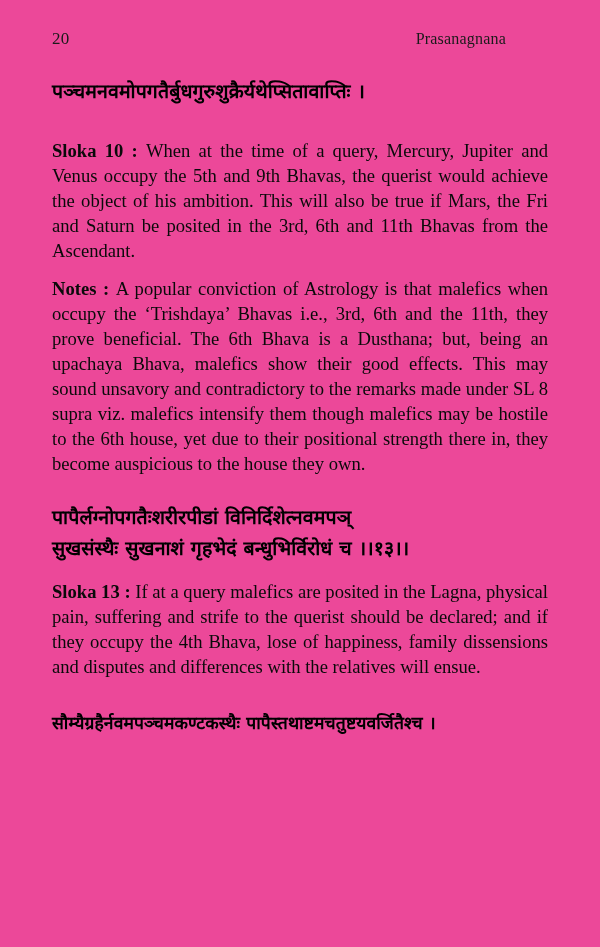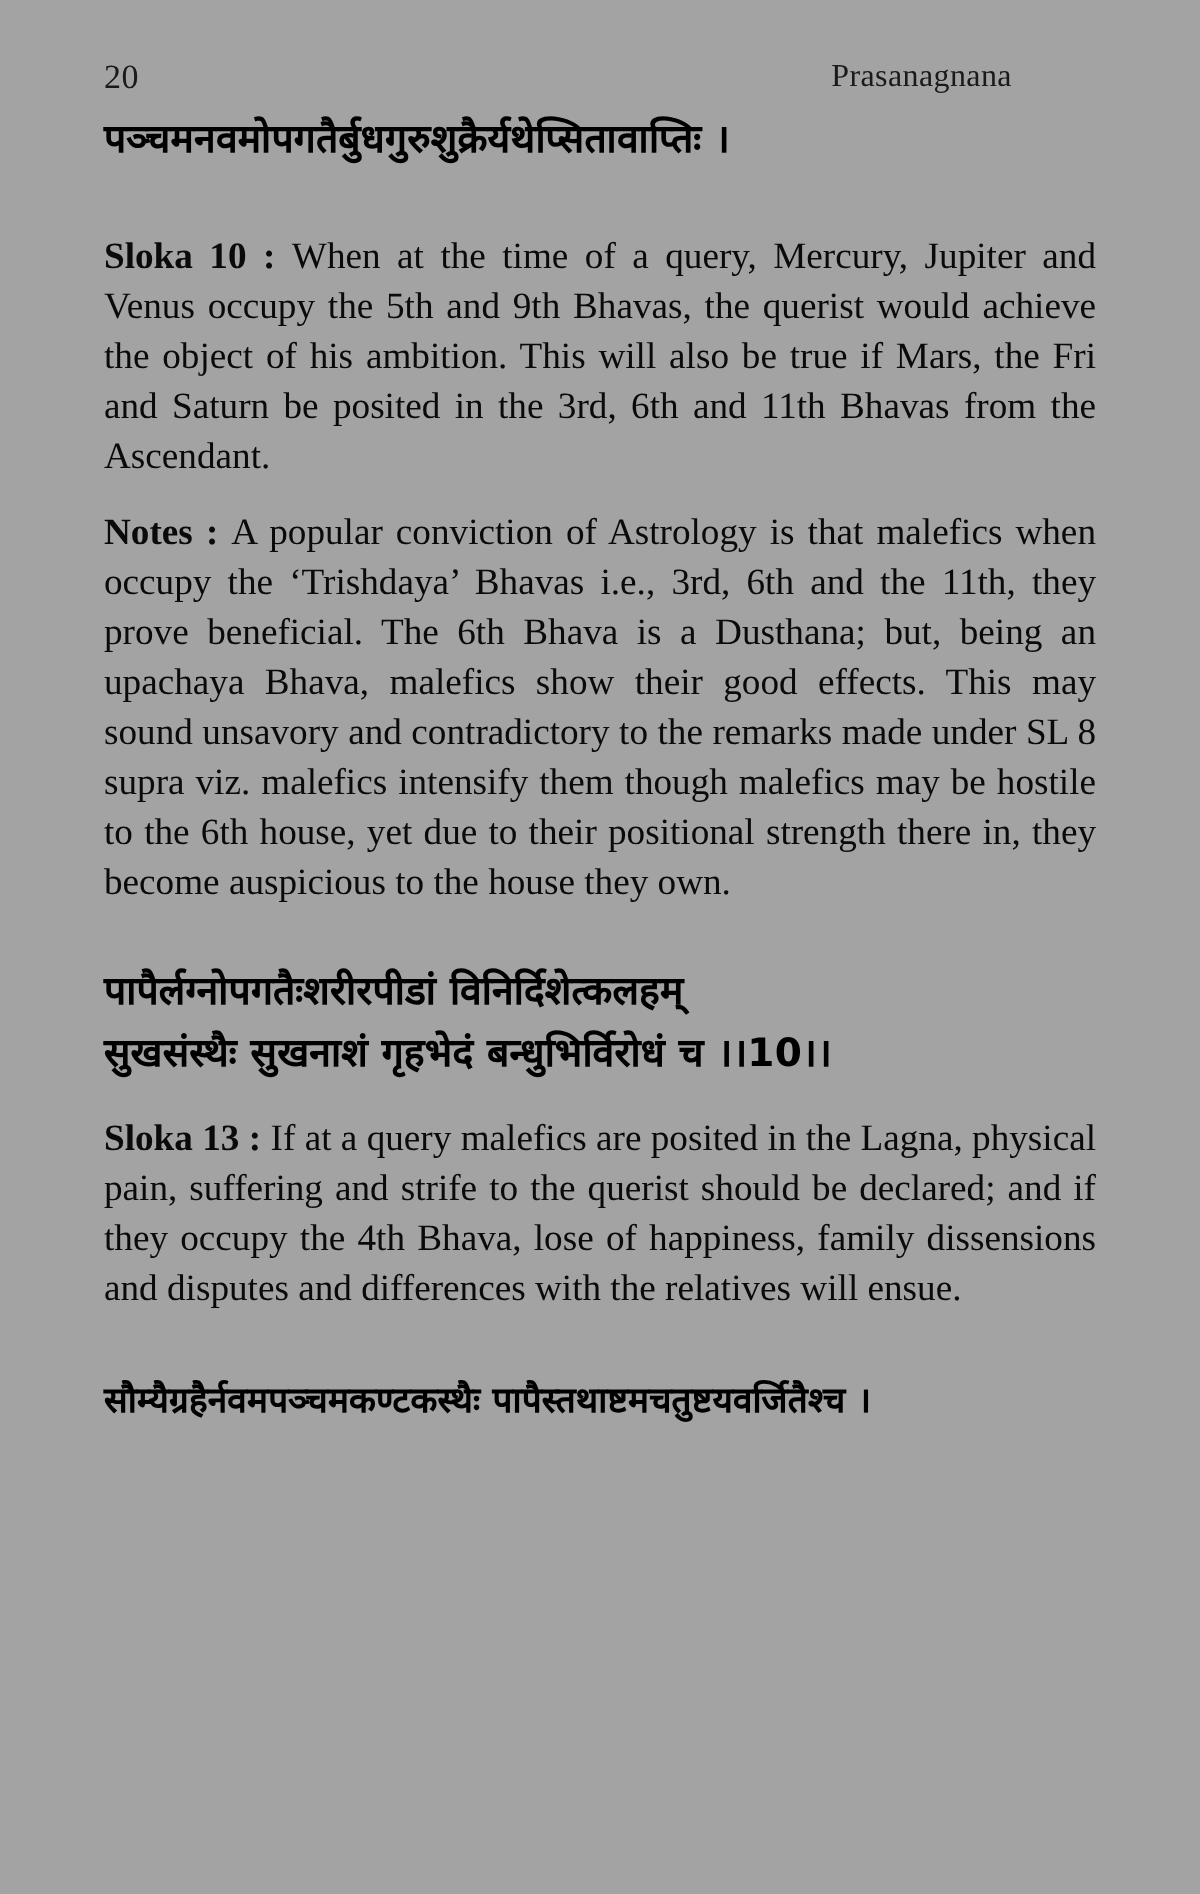"20" .page { background: #a3a3a3 -> #ec4899 }
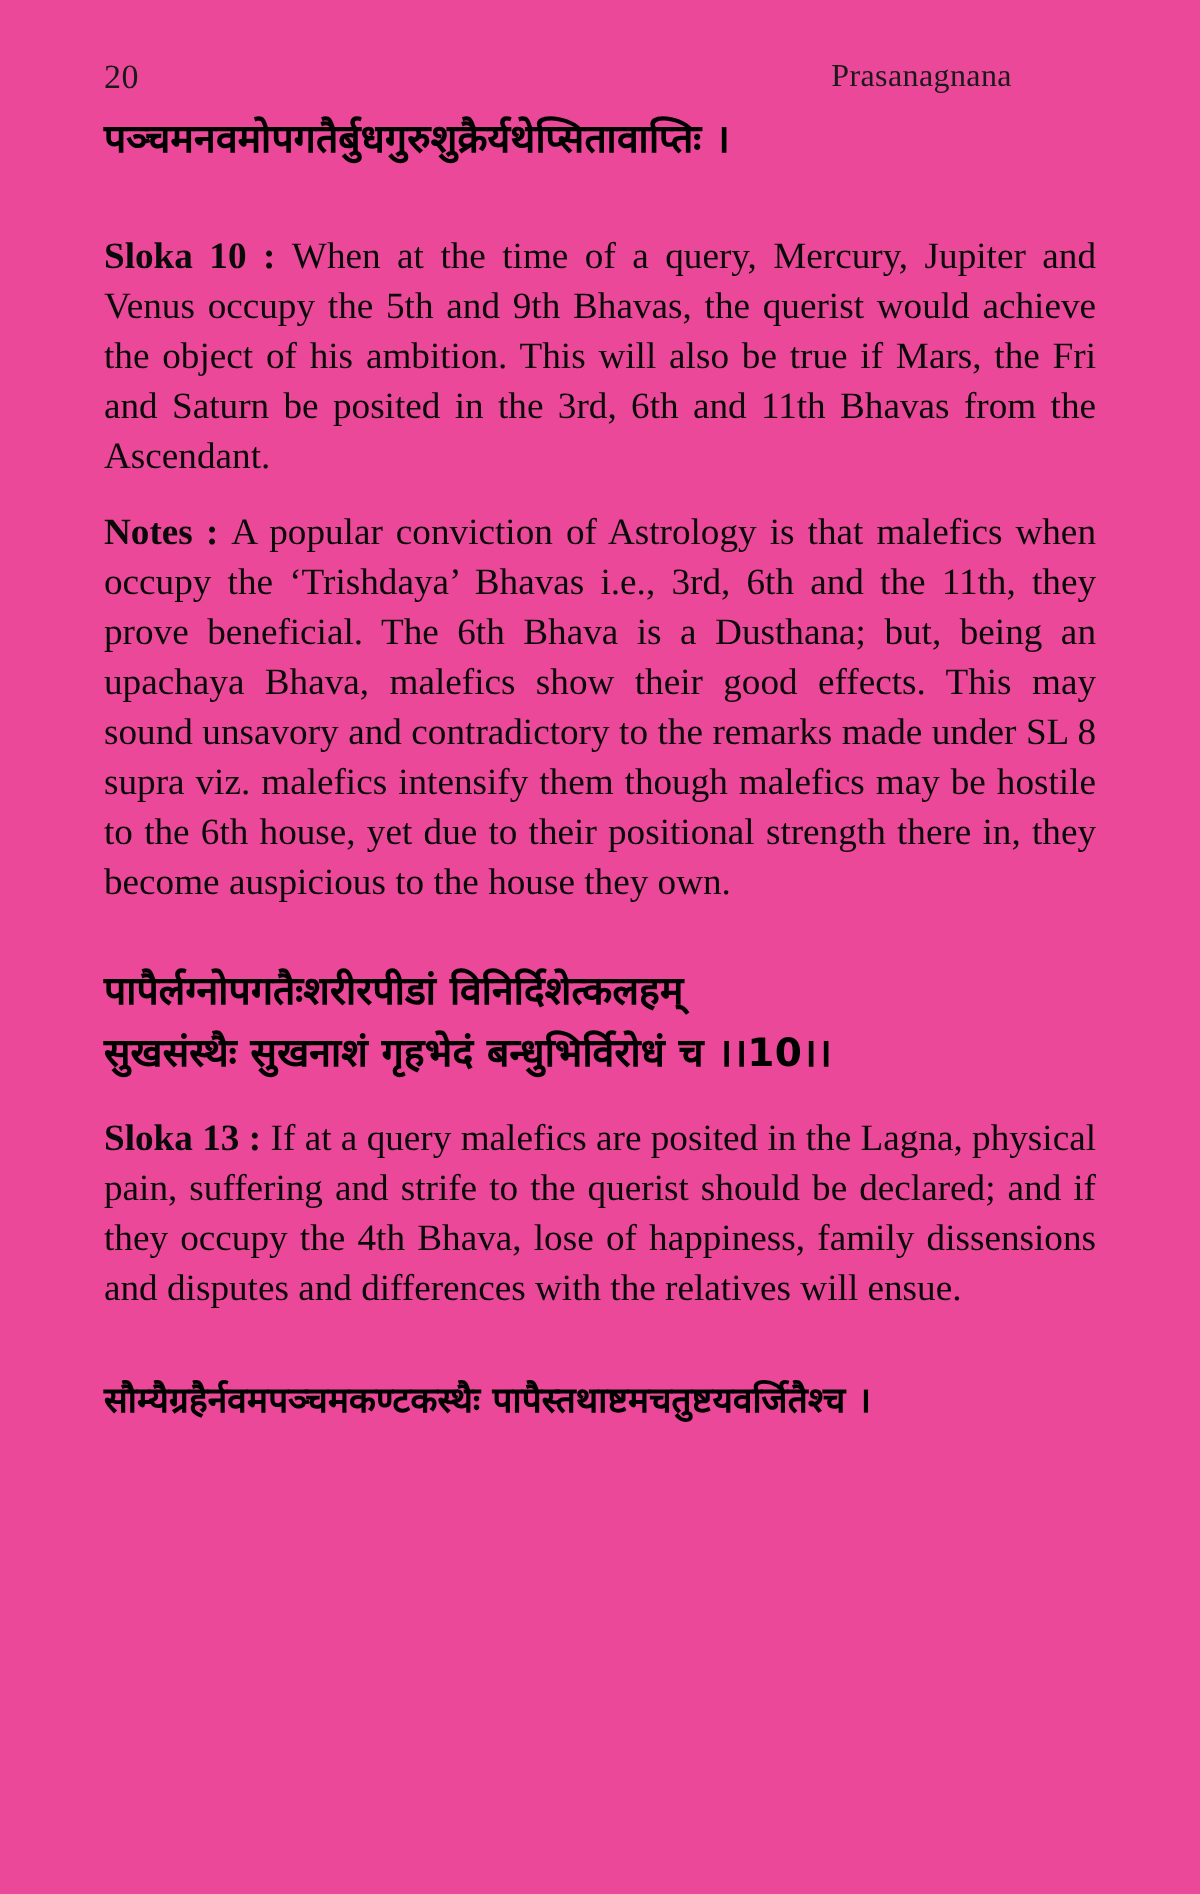"पञ्चमनवमोपगतैर्बुधगुरुशुक्रैर्यथेप्सिताव" .column { top: 46px -> 68px }
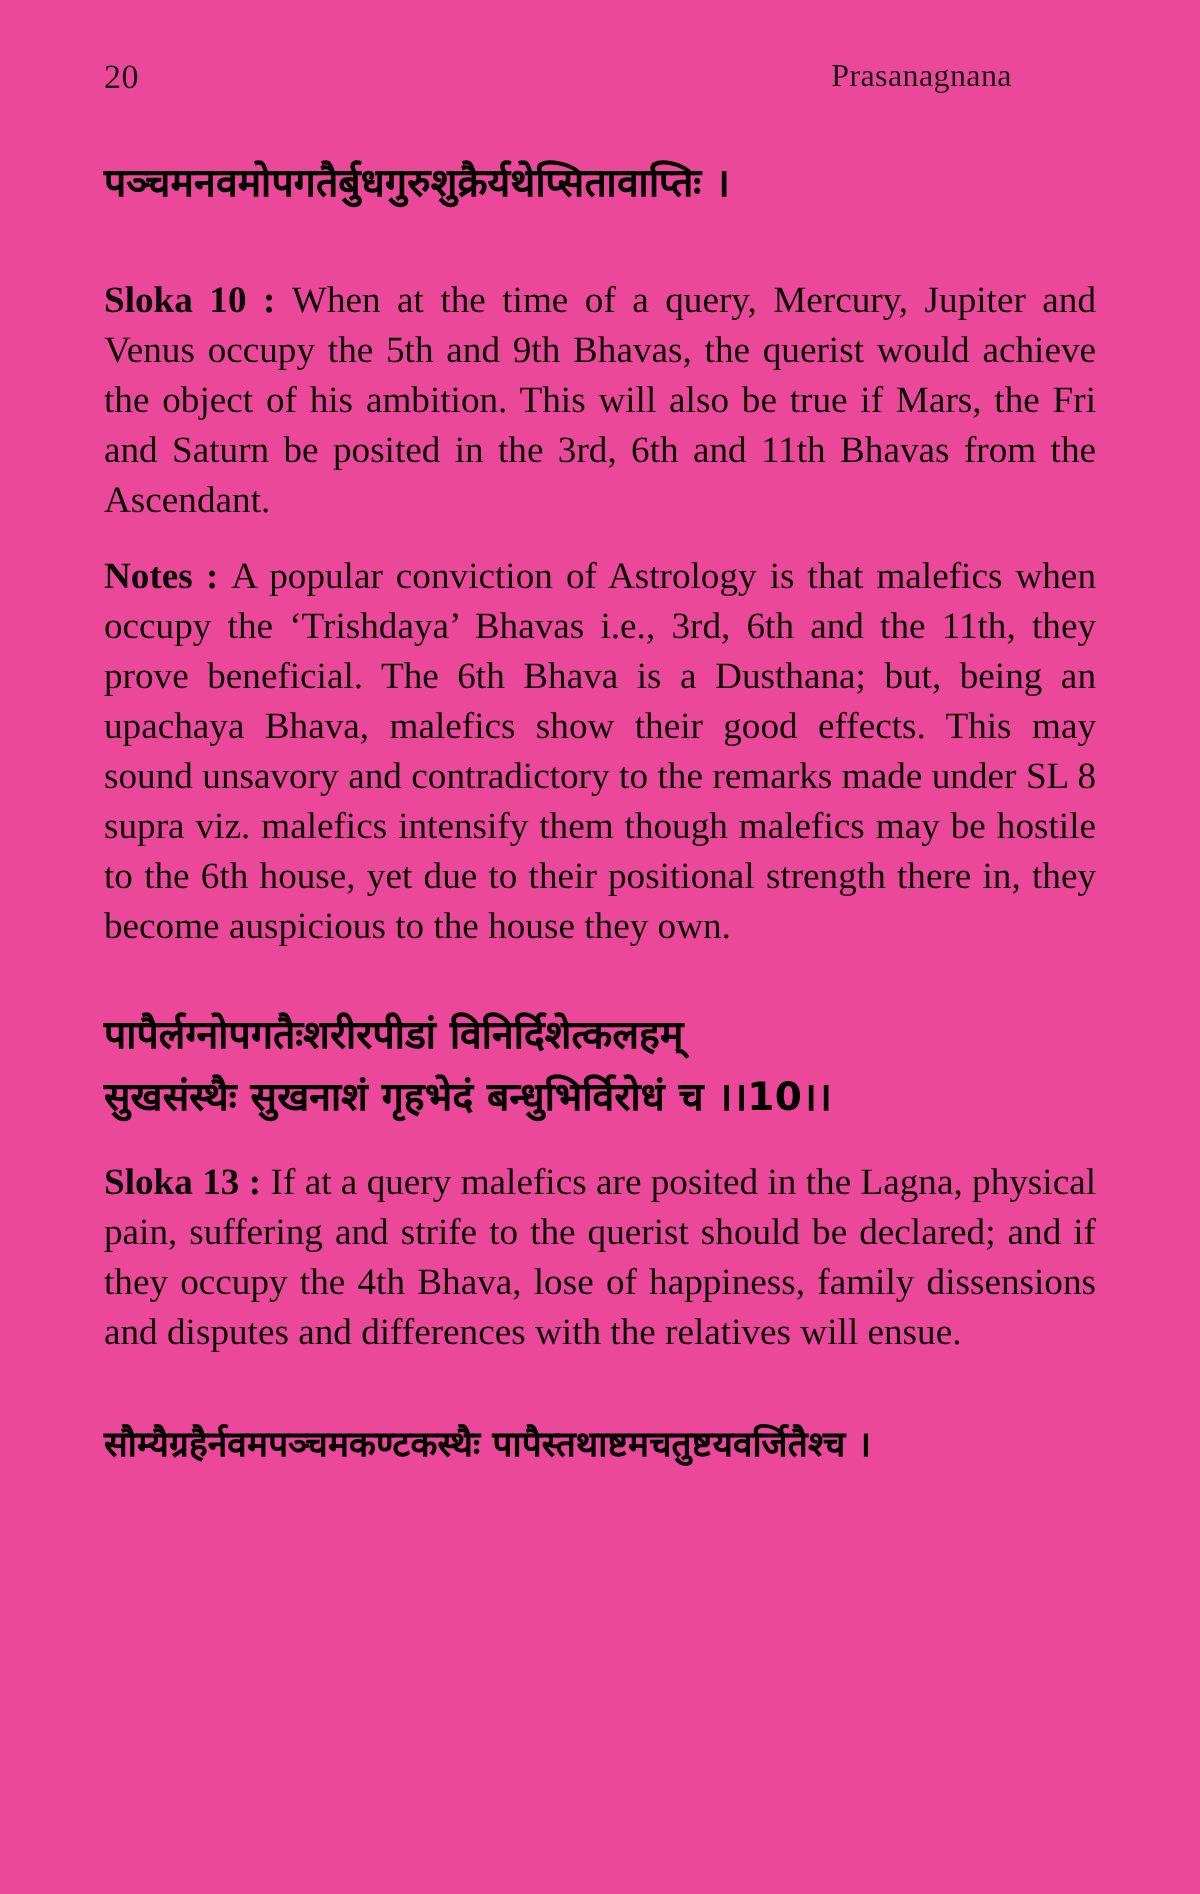"पापैर्लग्नोपगतैःशरीरपीडां" span.vline { text: विनिर्दिशेत्कलहम् -> विनिर्दिशेत्नवमपञ् }
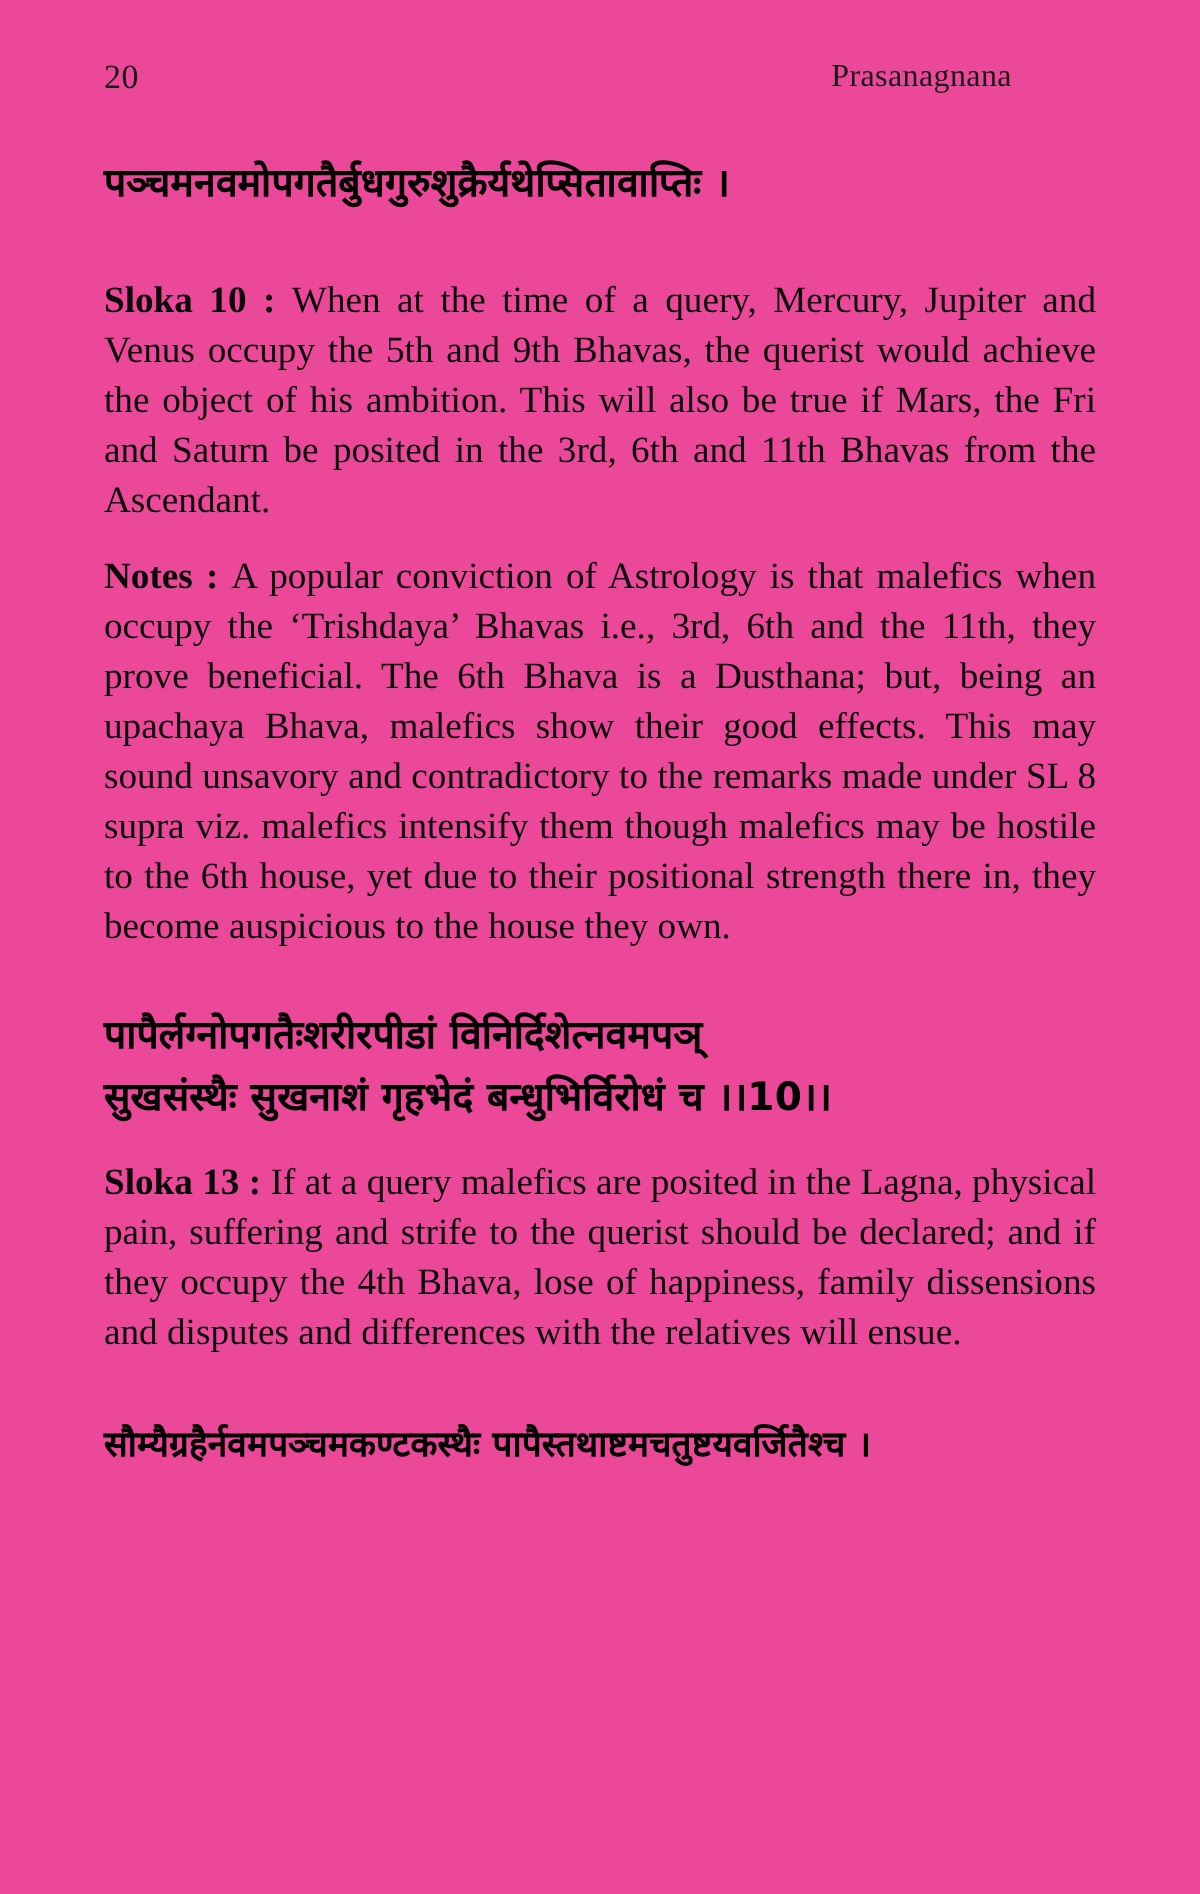"सुखसंस्थैः सुखनाशं गृहभेदं" span.vline { text: 10 -> १३ }
